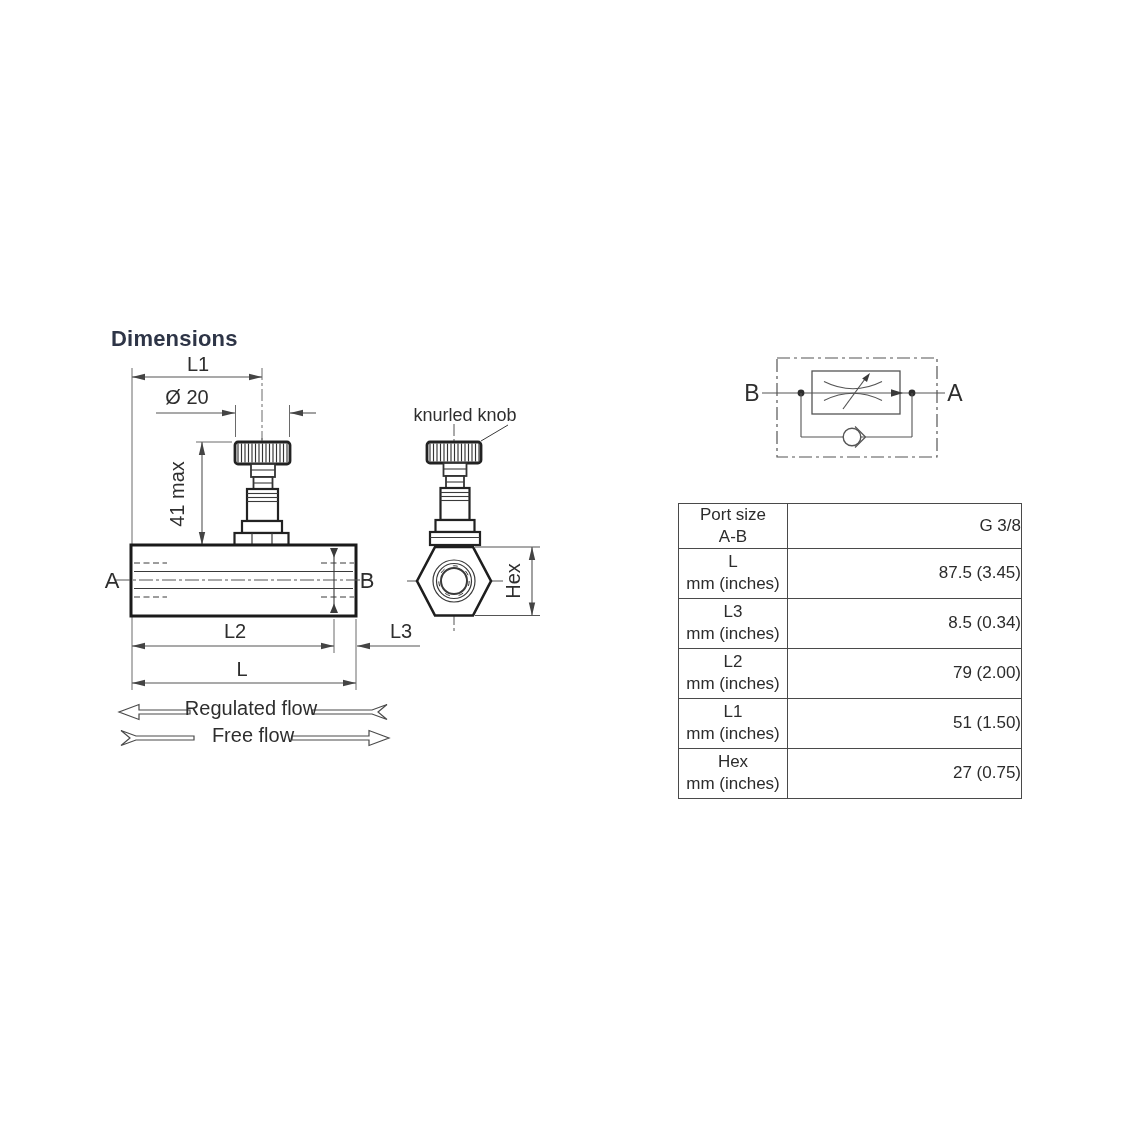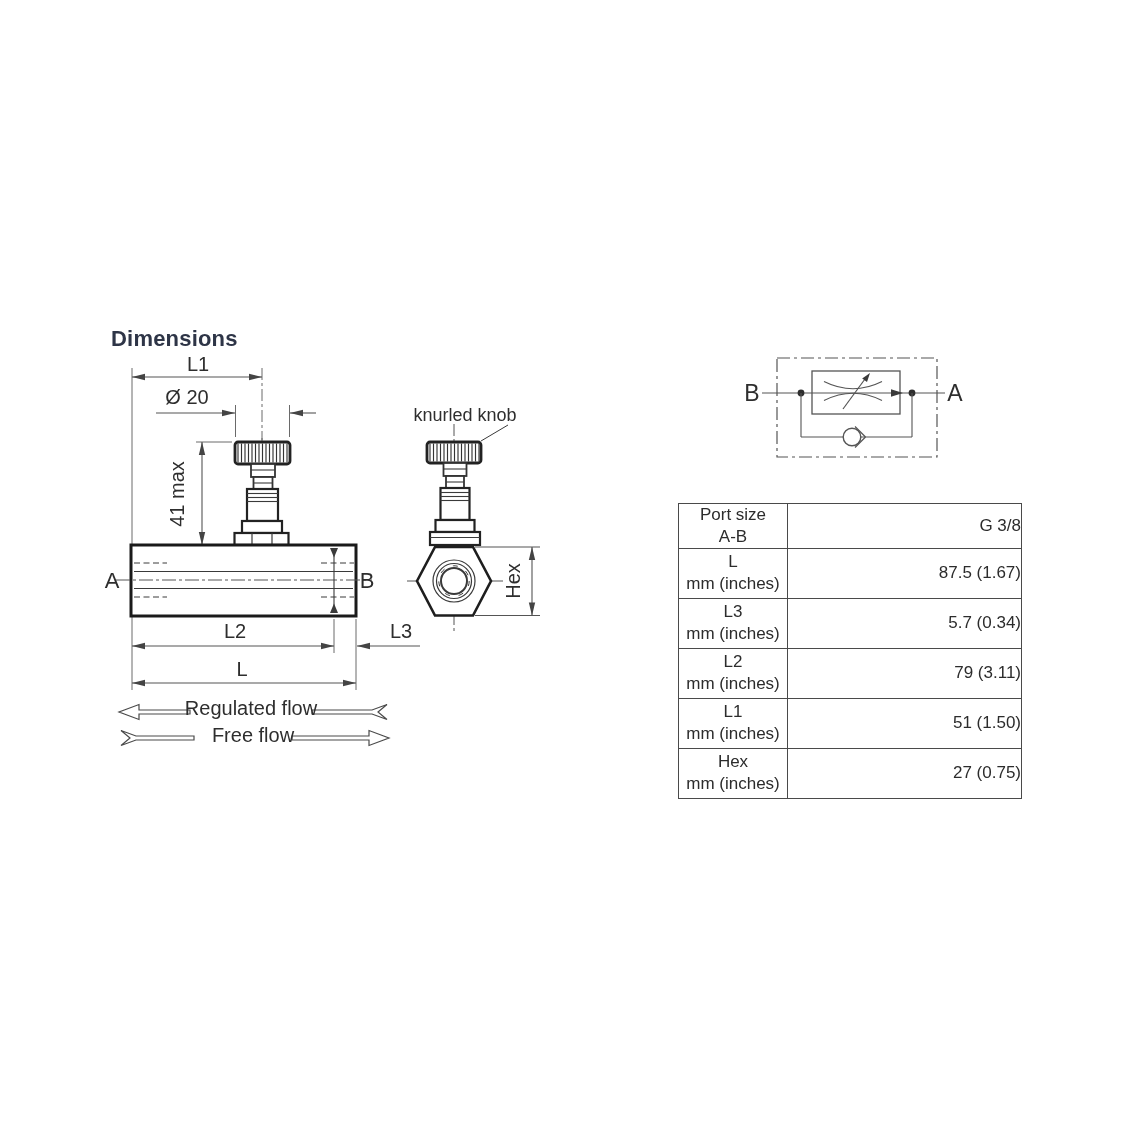"87.5 (1.67)" td.c2 { text: 1.67 -> 3.45 }
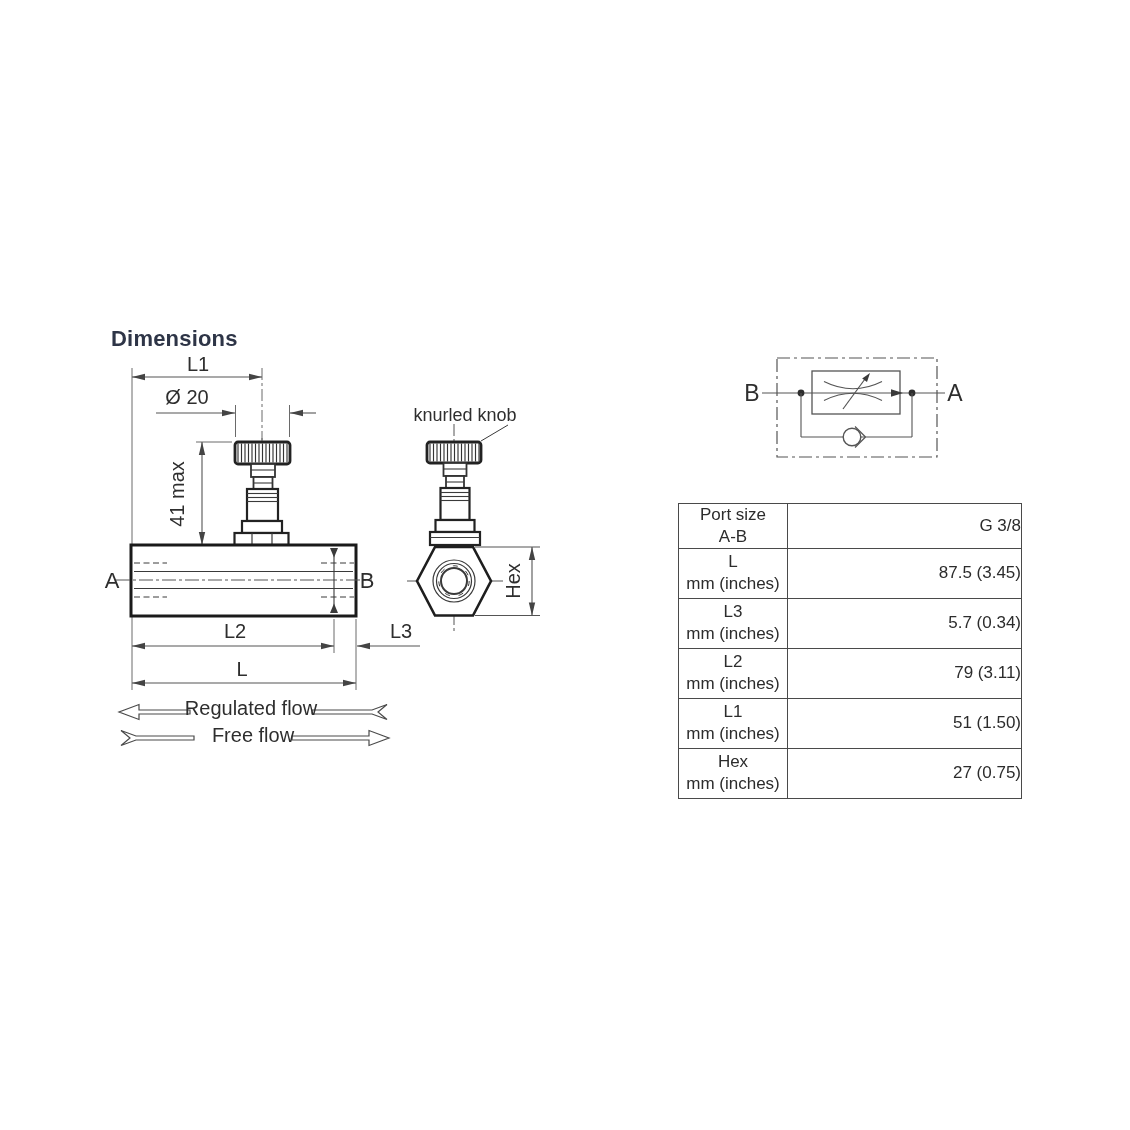"5.7 (0.34)" td.c2 { text: 5.7 -> 8.5 }
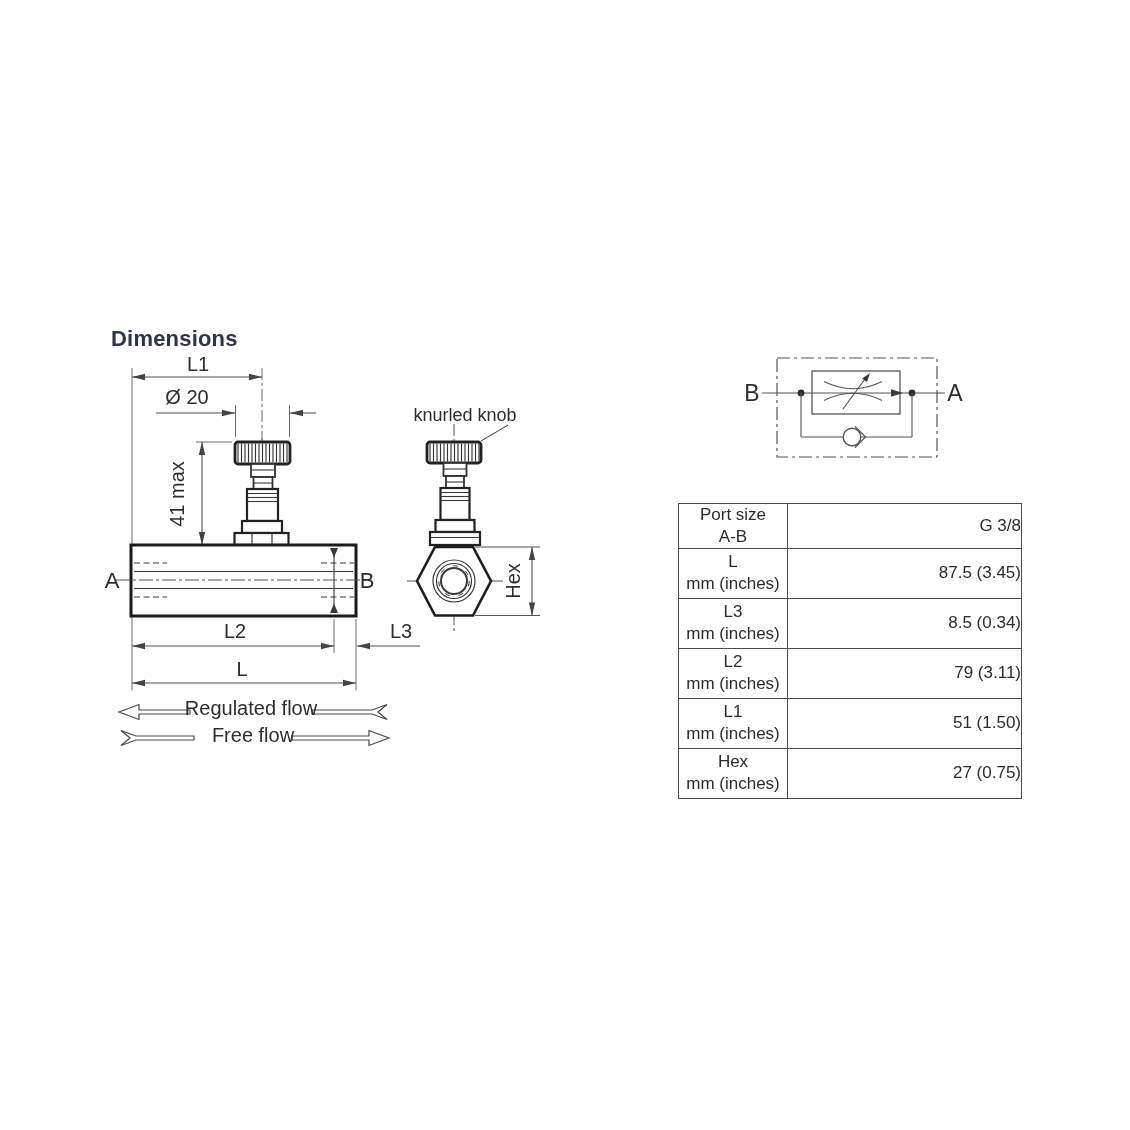"79 (3.11)" td.c2 { text: 3.11 -> 2.00 }
